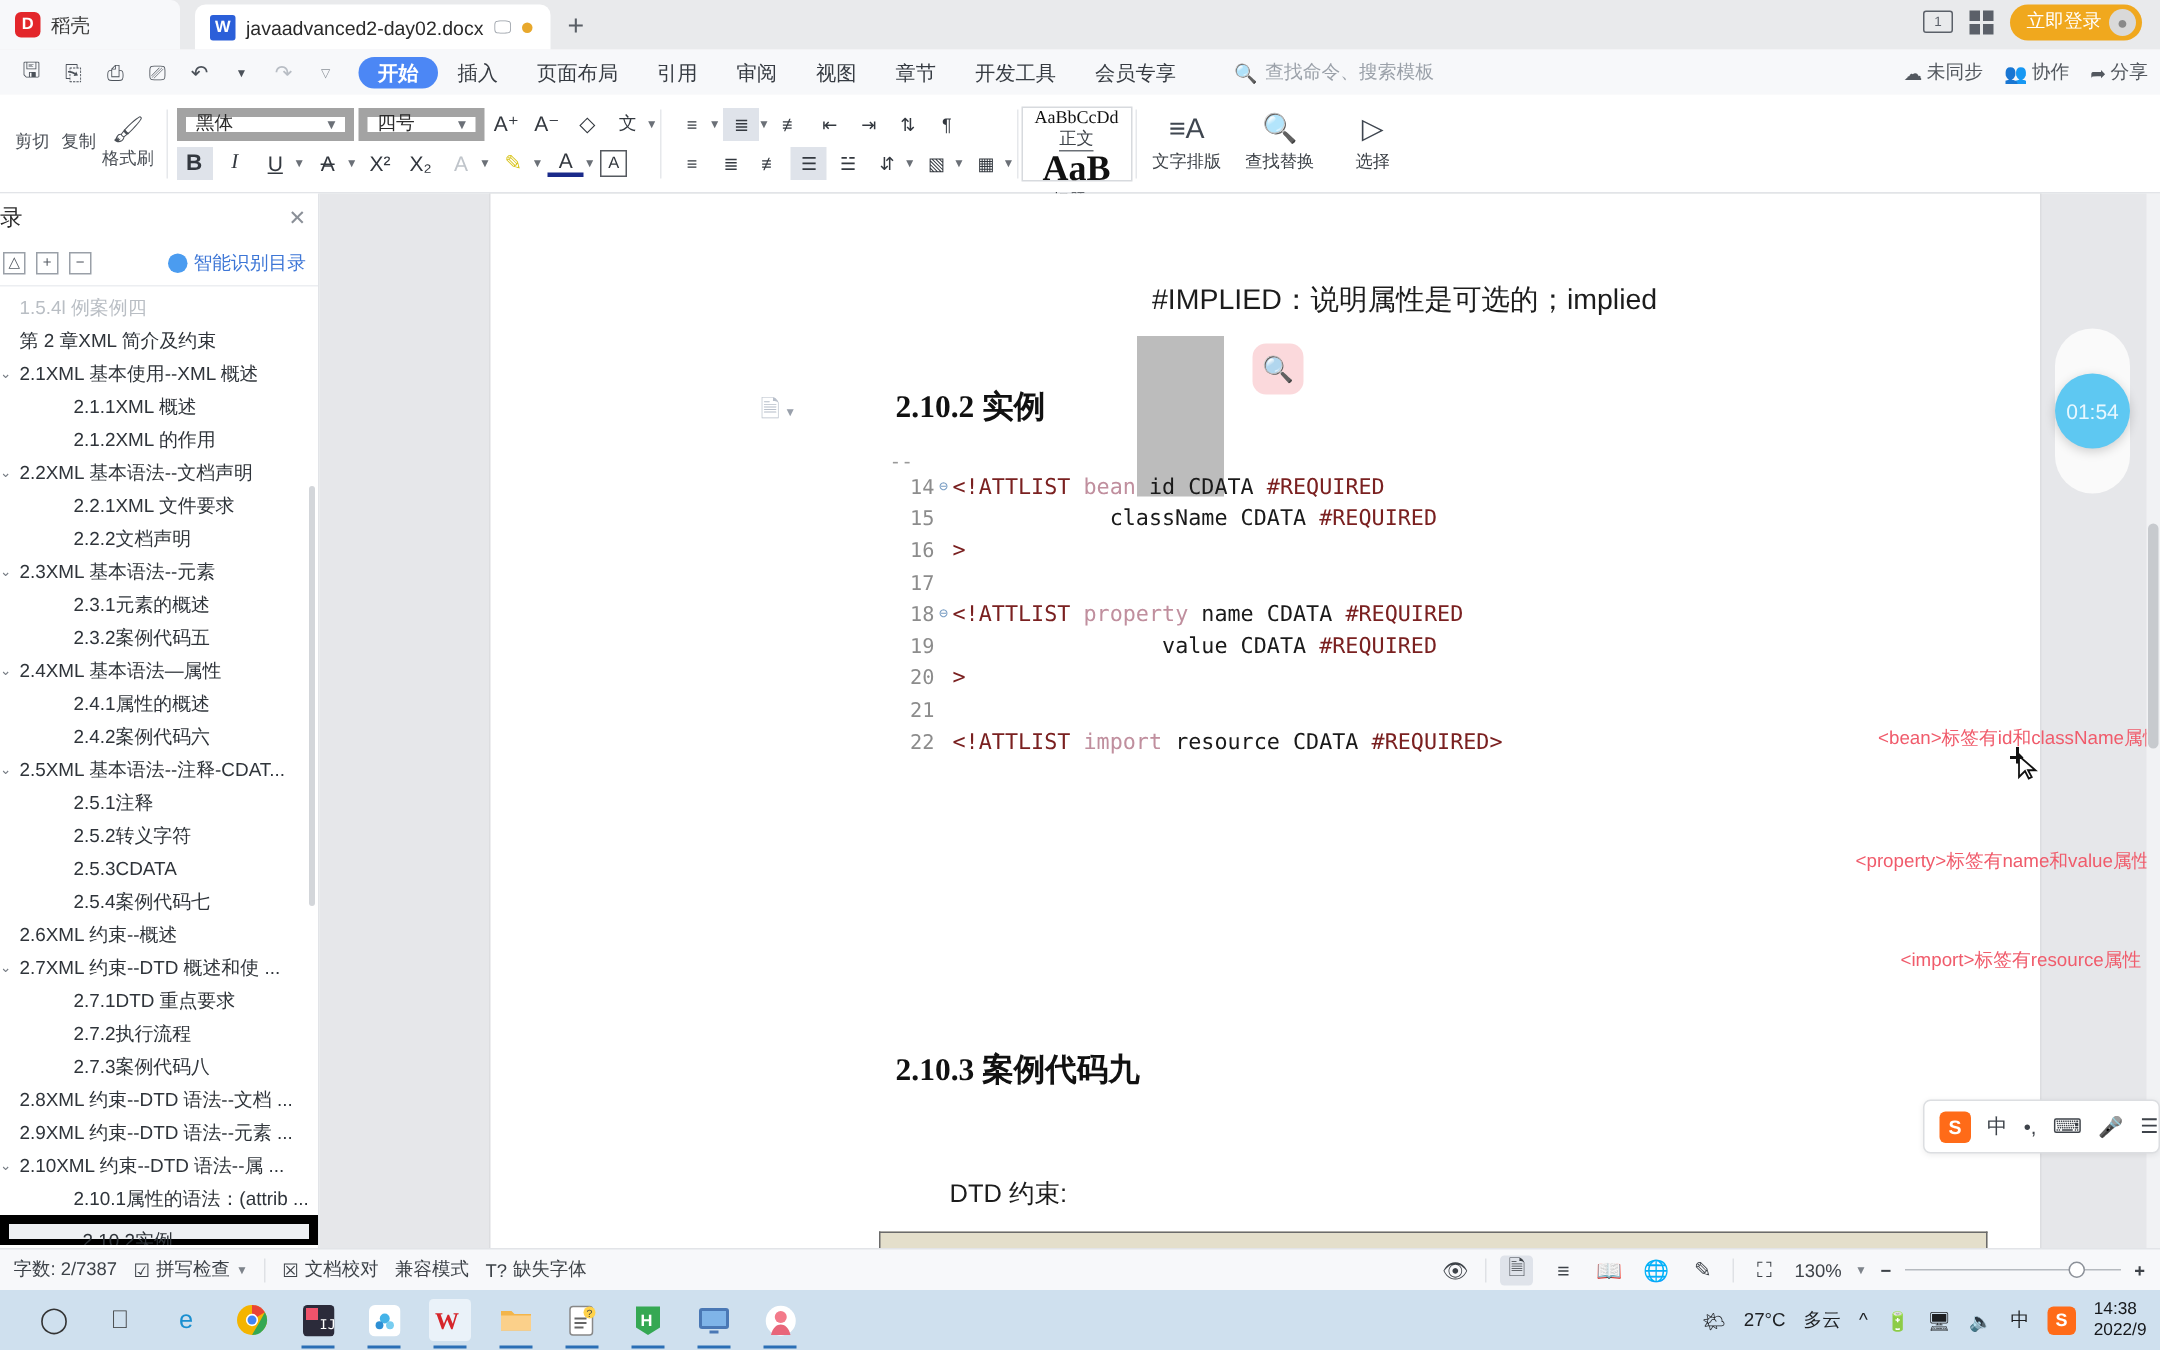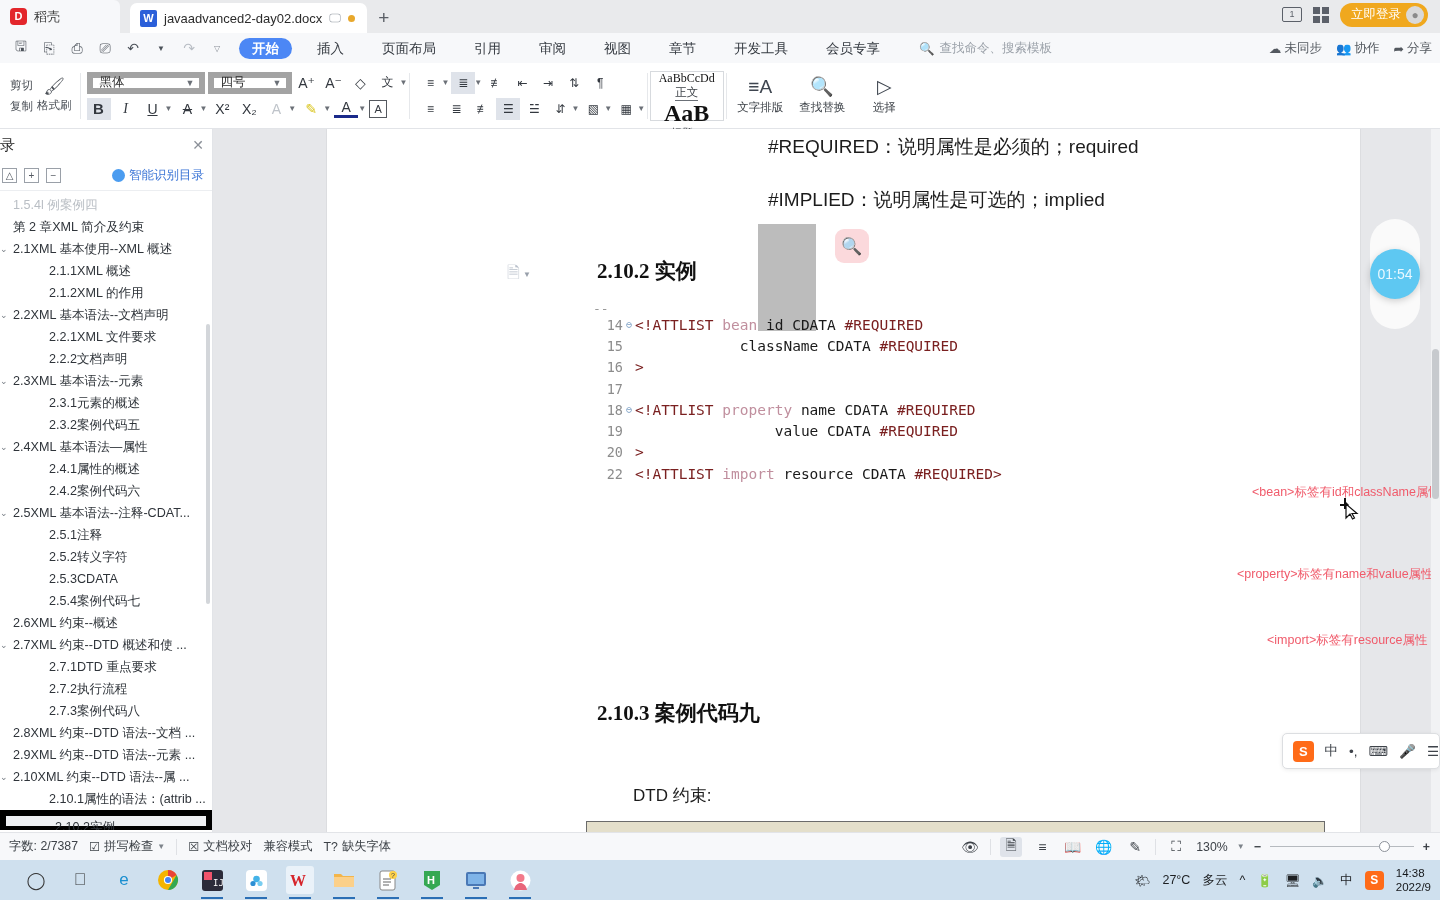"开始" .menus { gap: 12px -> 0 }
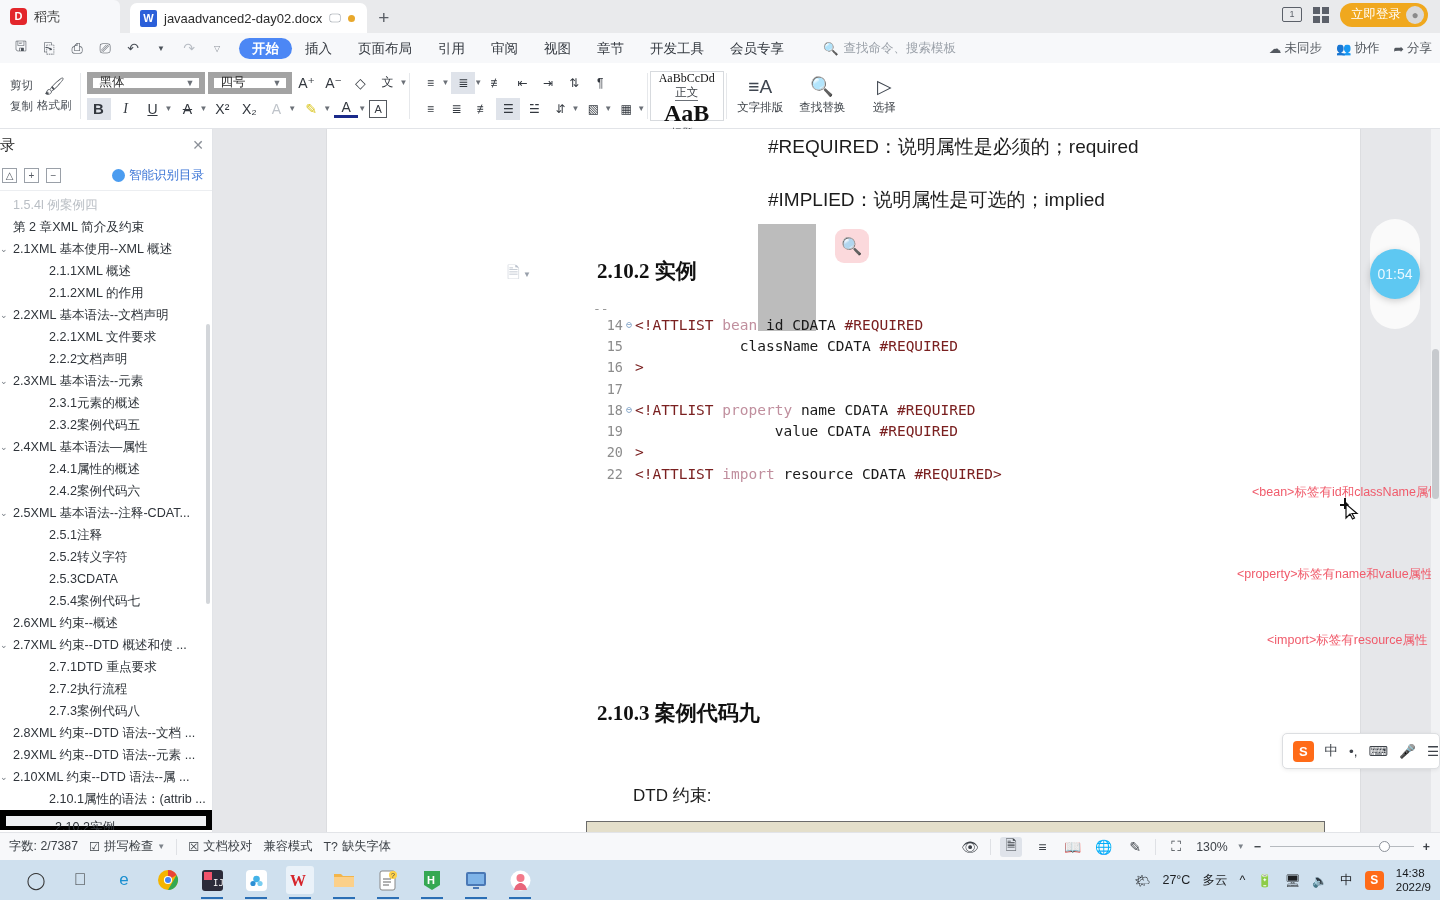"剪切" .clip-col { flex-direction: column -> row }
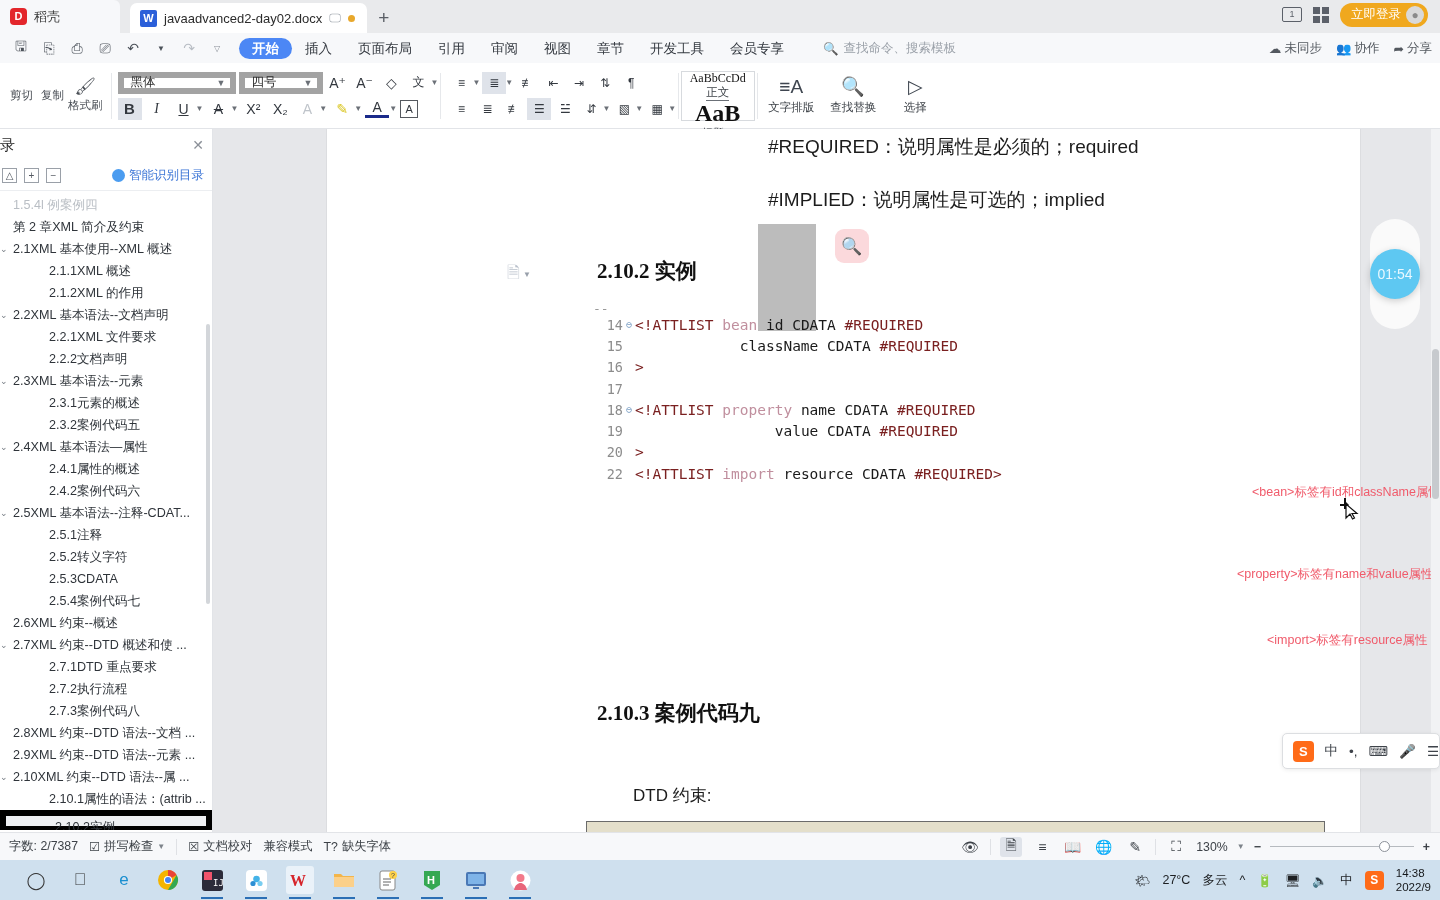"#REQUIRED：说明属性是必须的；required" div.line1 { html: <div>#REQUIRED：说明属性是必须的；required</div> -> none }
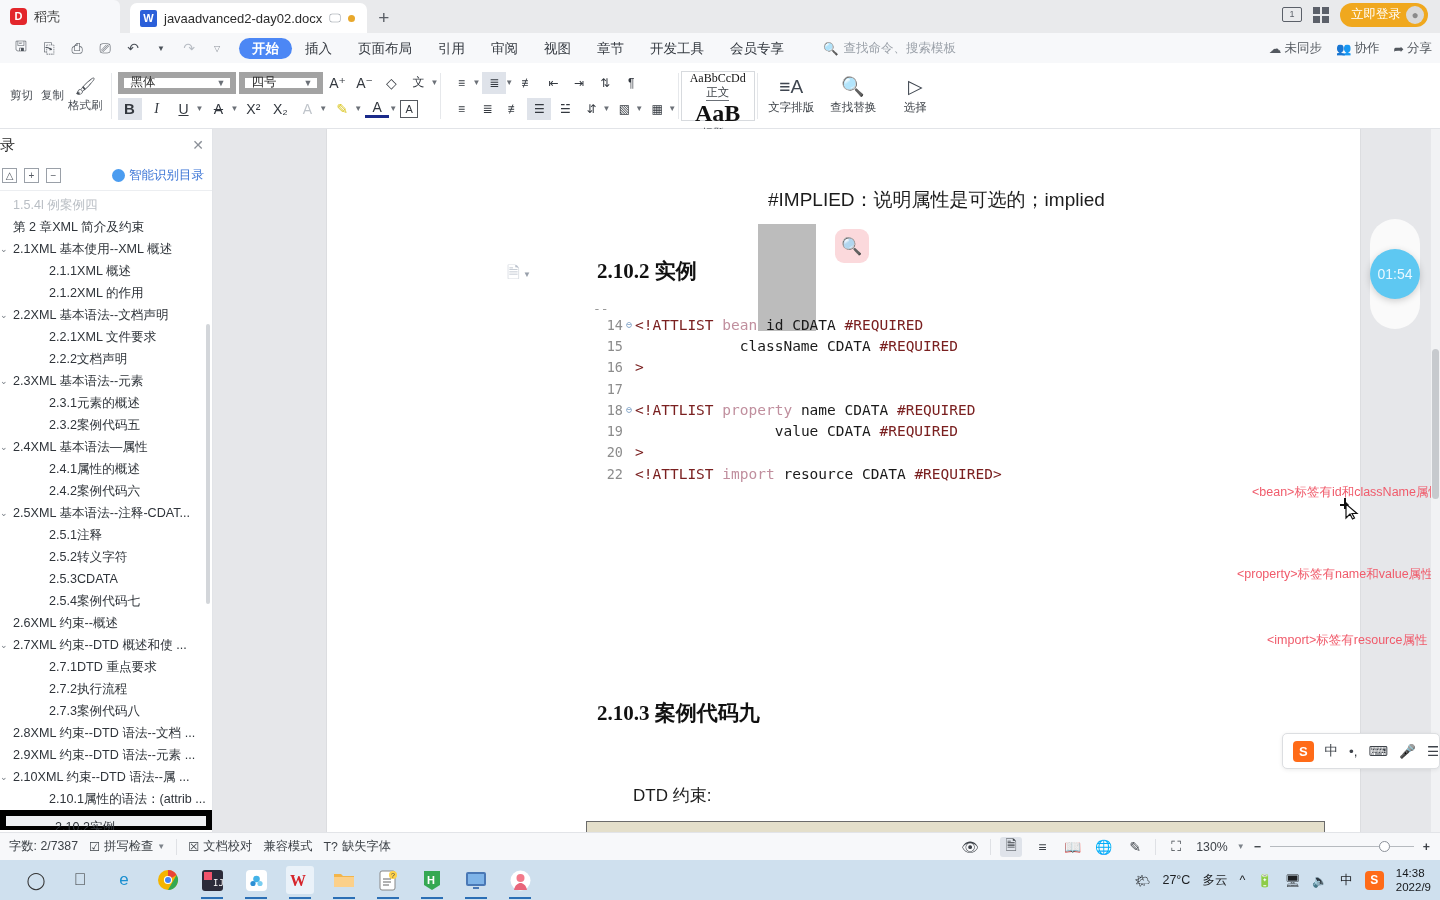"21" div.cl { html: none -> <div><span>21</span><span></span></div> }
